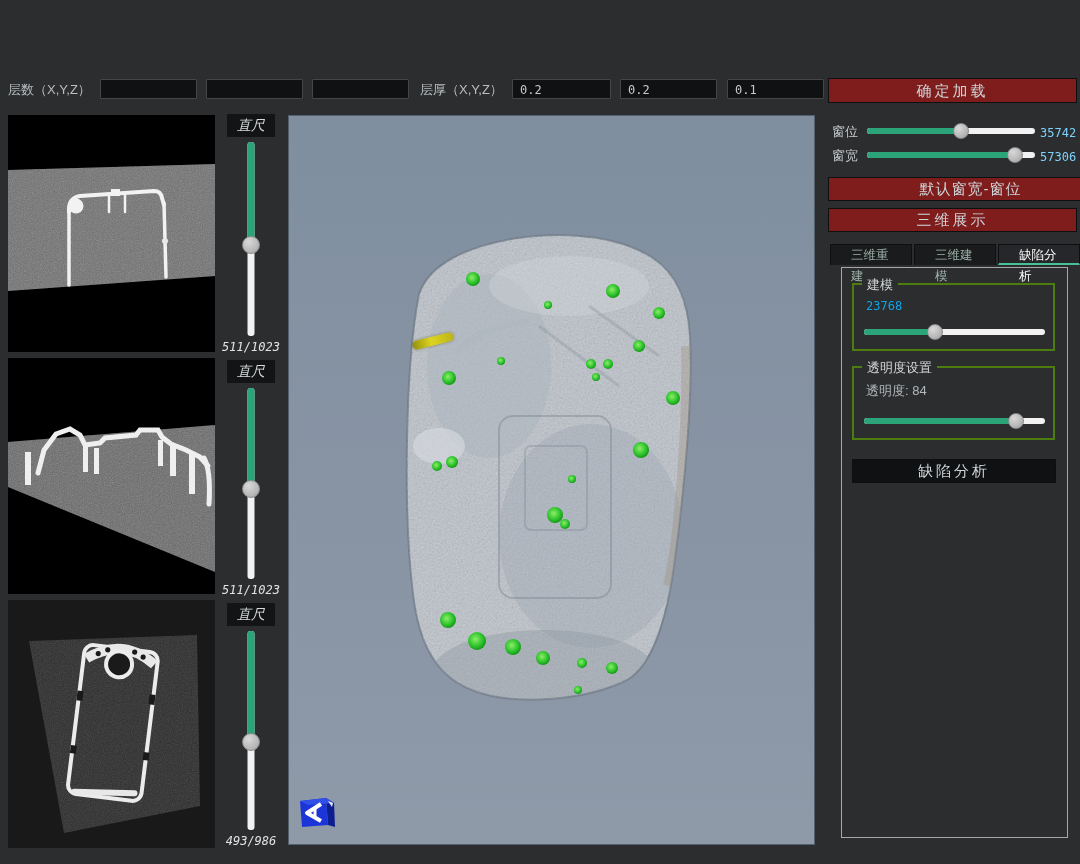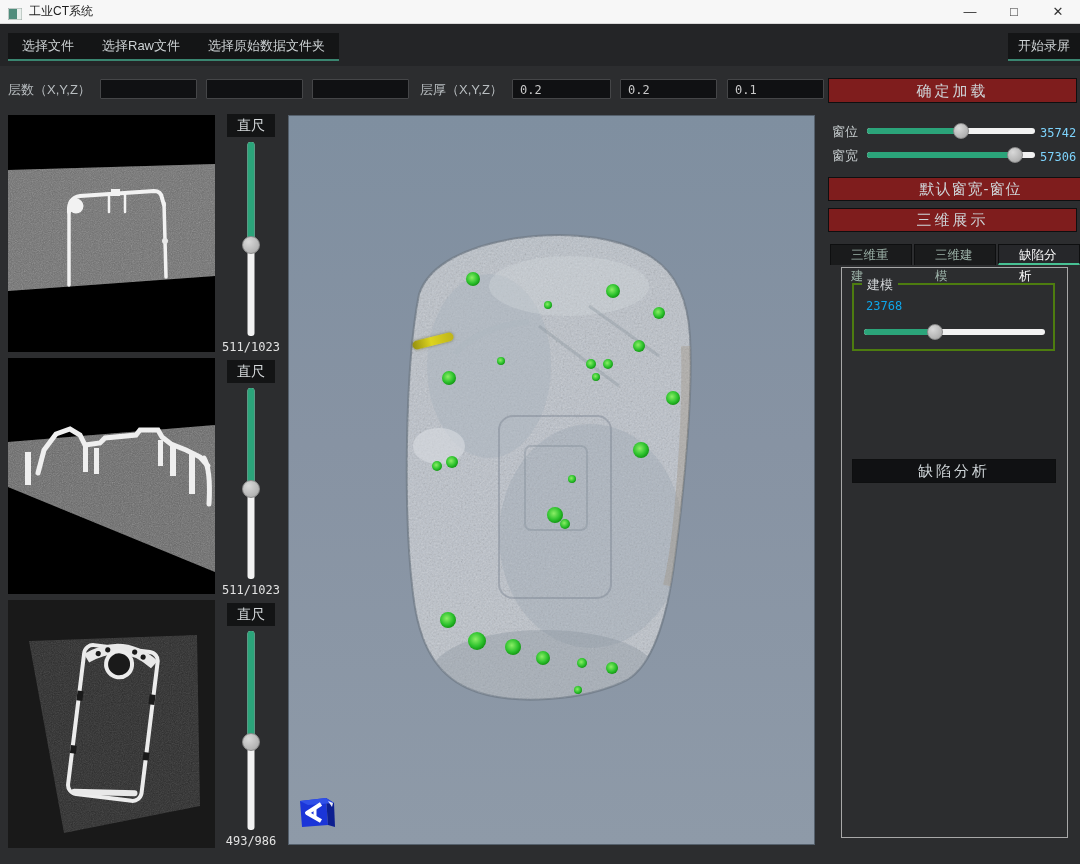"工业CT系统" div { html: <div> <span> <svg> <rect></rect> <rect></rect> </svg> </span> <span>工业CT系统</span> <div> <div>—</div> <div>□</div> <div>✕</div> </div> </div> -> none }
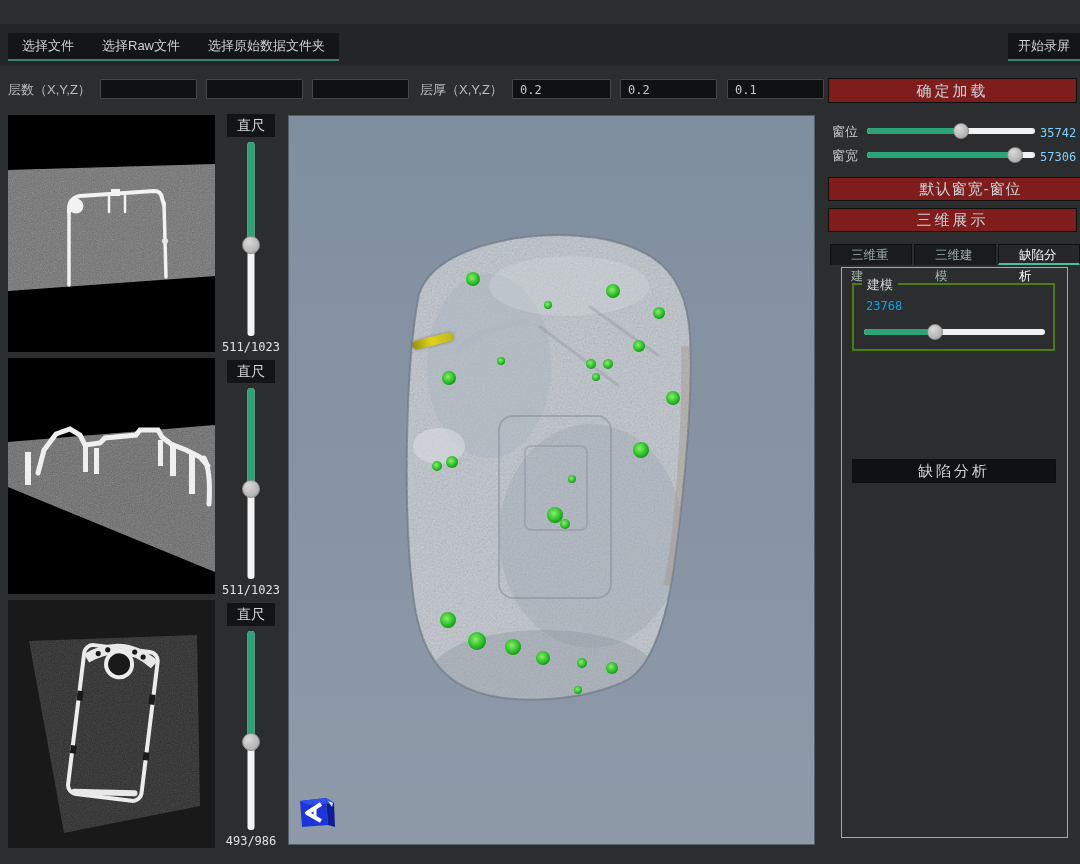"选择文件" div { html: <div> <div> <div>选择文件</div> <div>选择Raw文件</div> <div>选择原始数据文件夹</div> </div> <div>开始录屏</div> </div> -> none }
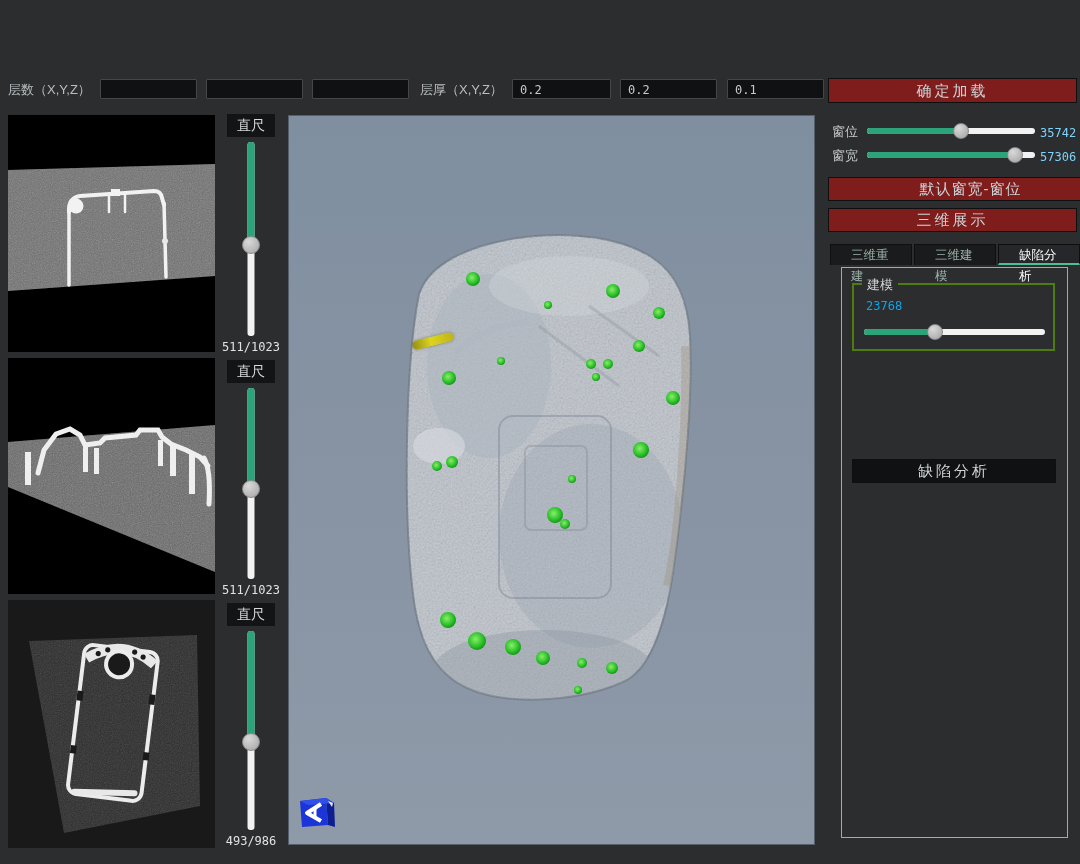"直尺" .slider-col { font-style: none -> italic }
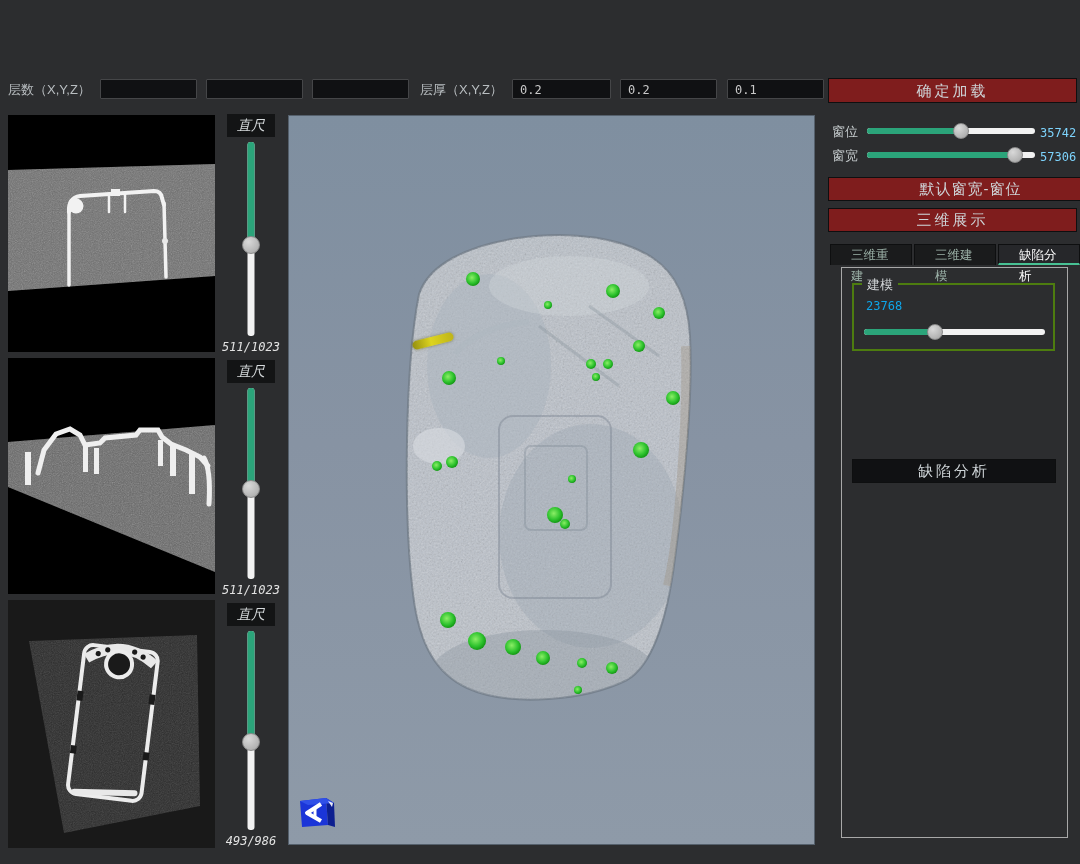"透明度设置" div.groupbox { html: none -> <div> <span>透明度设置</span> <span>透明度: 84</span> <div> <div></div> <div></div> <div></div> </div> </div> }
